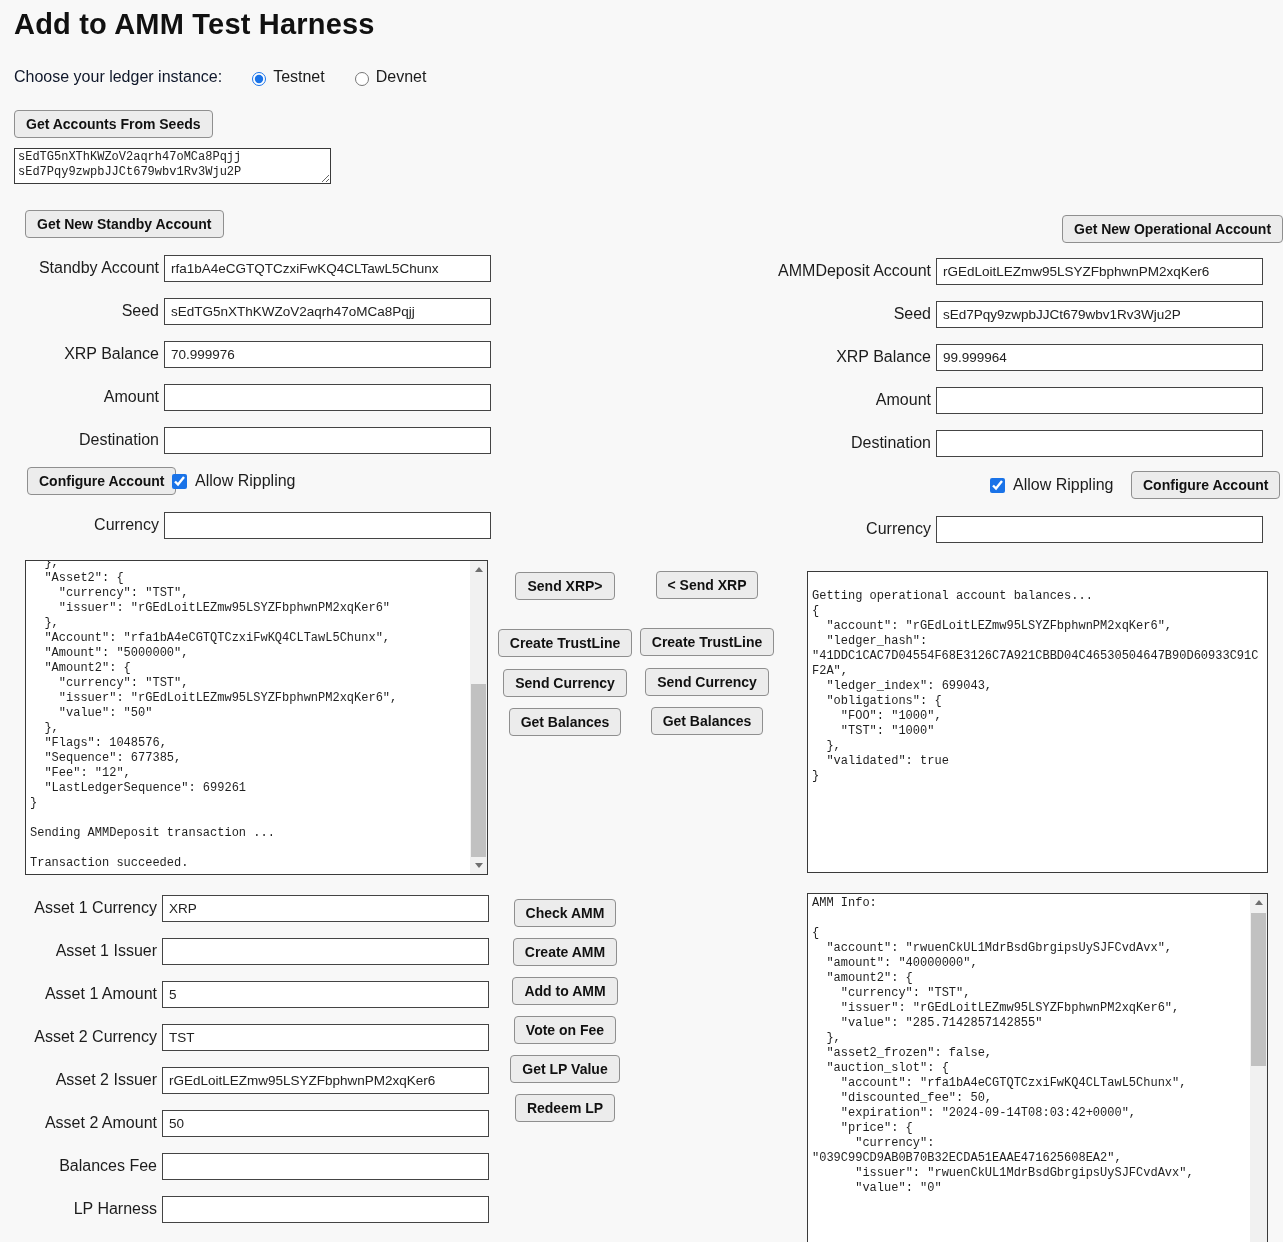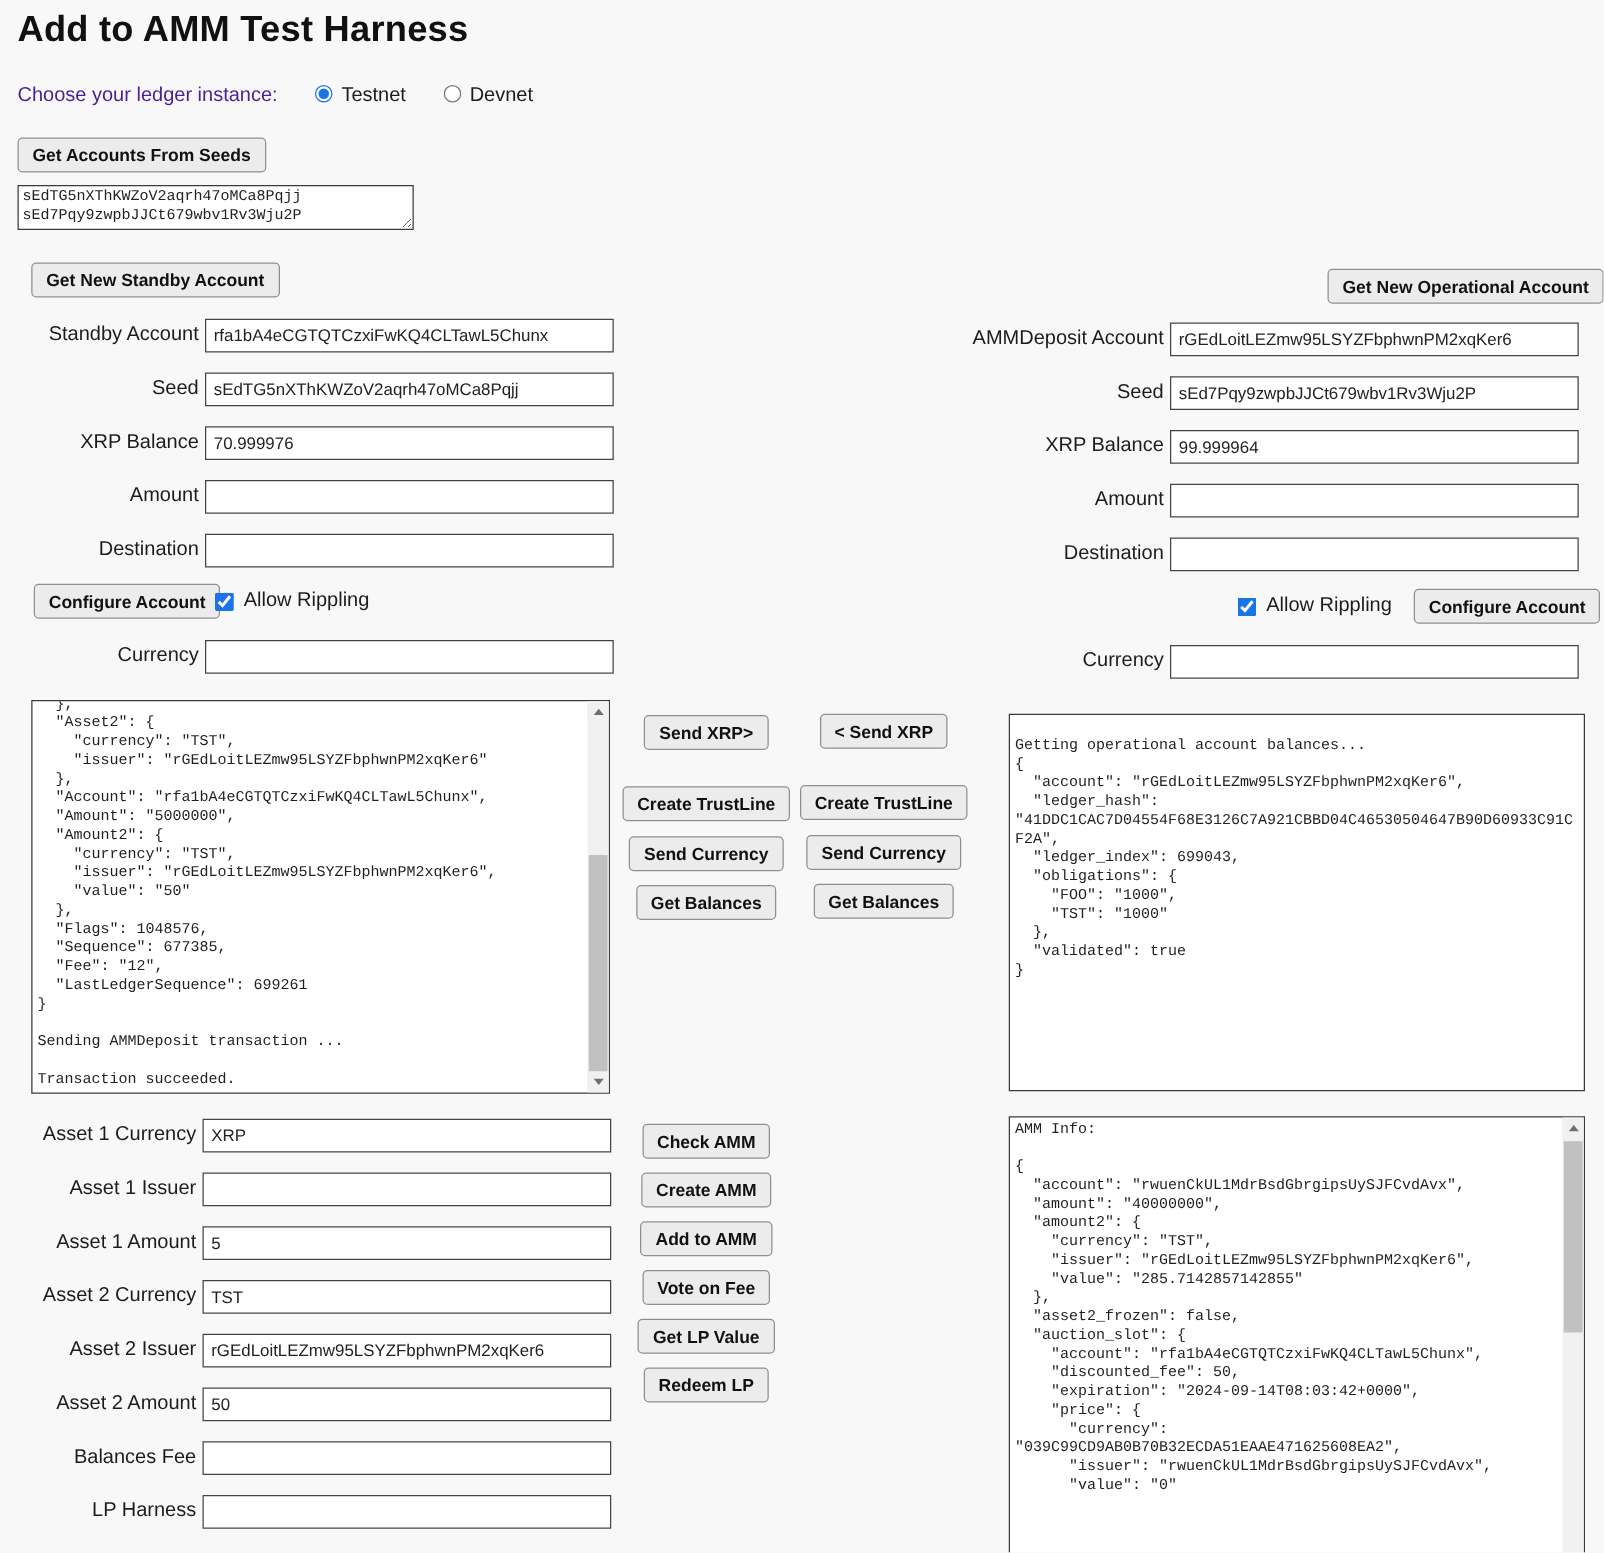"Choose your ledger instance:" .ledger-row .prompt { color: #4c1d95 -> #0f172a }
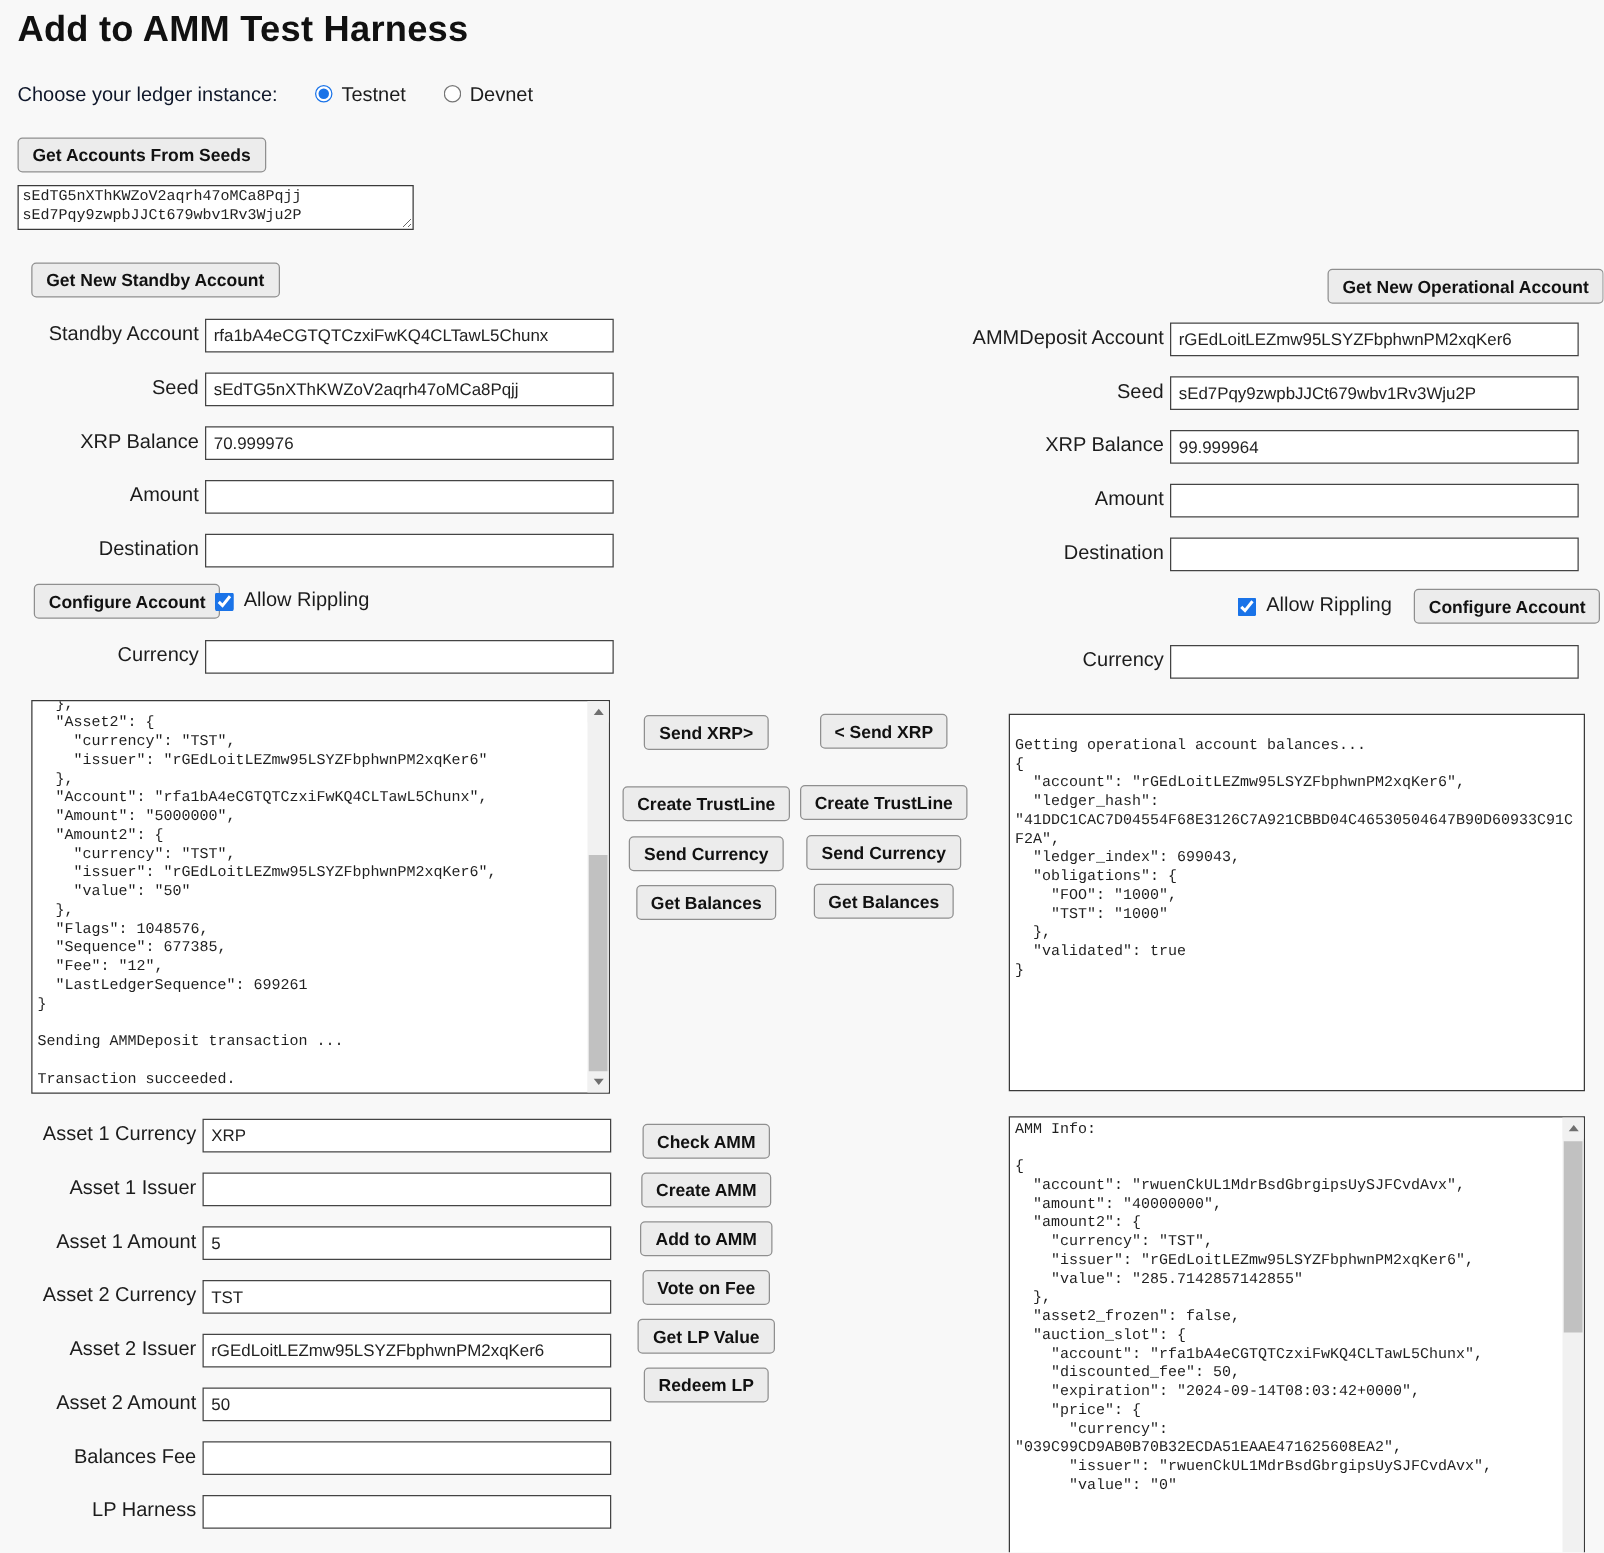"Testnet" .radio-opt { align-items: flex-start -> flex-end }
